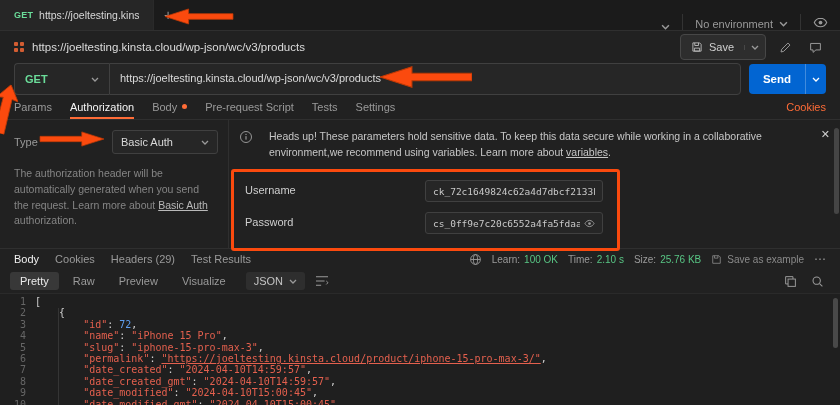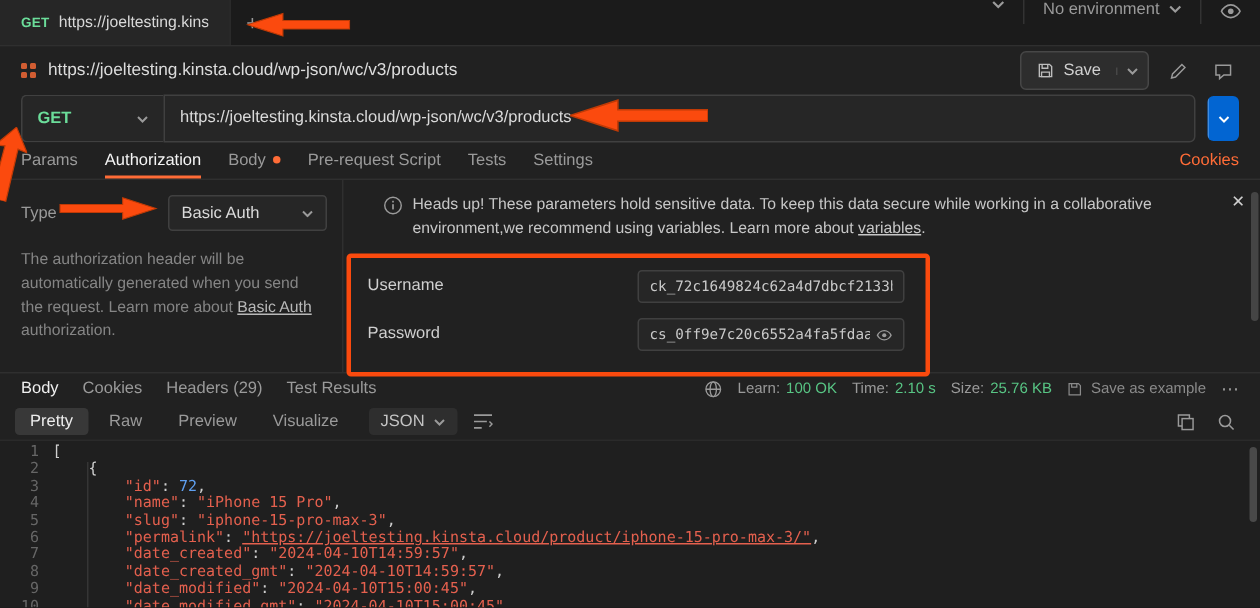"No environment" .tb-right { align-items: flex-start -> flex-end }
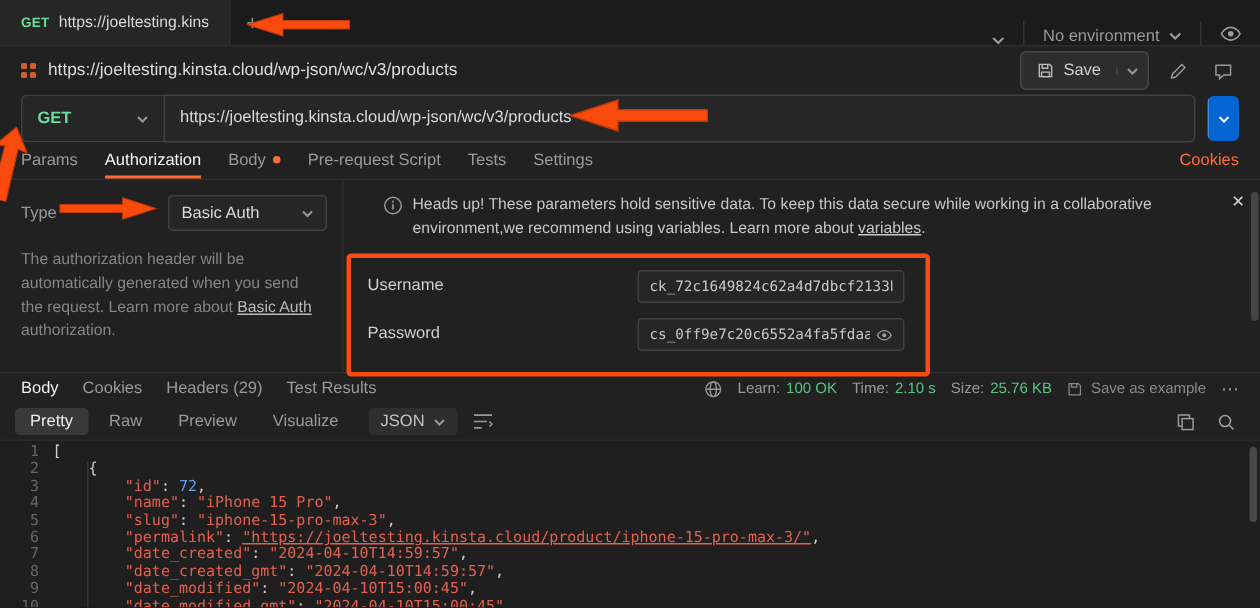"Send" div.main { html: none -> <div>Send</div> }
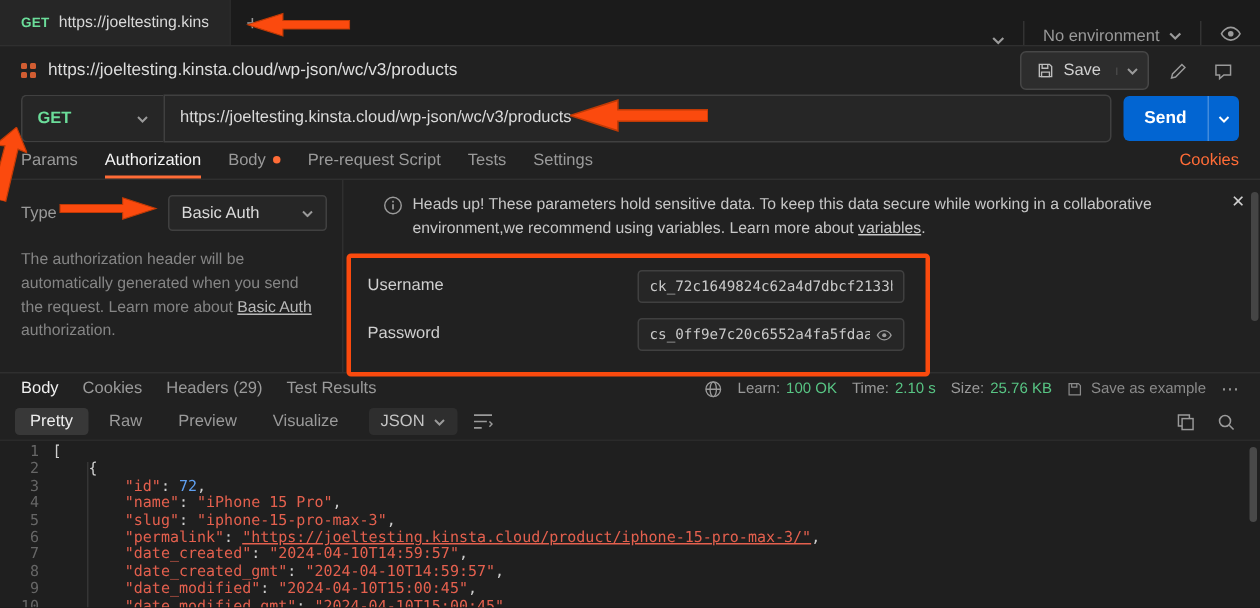"Heads up! These parameters hold" .banner { gap: 6px -> 16px; left: 26px -> 10px }
